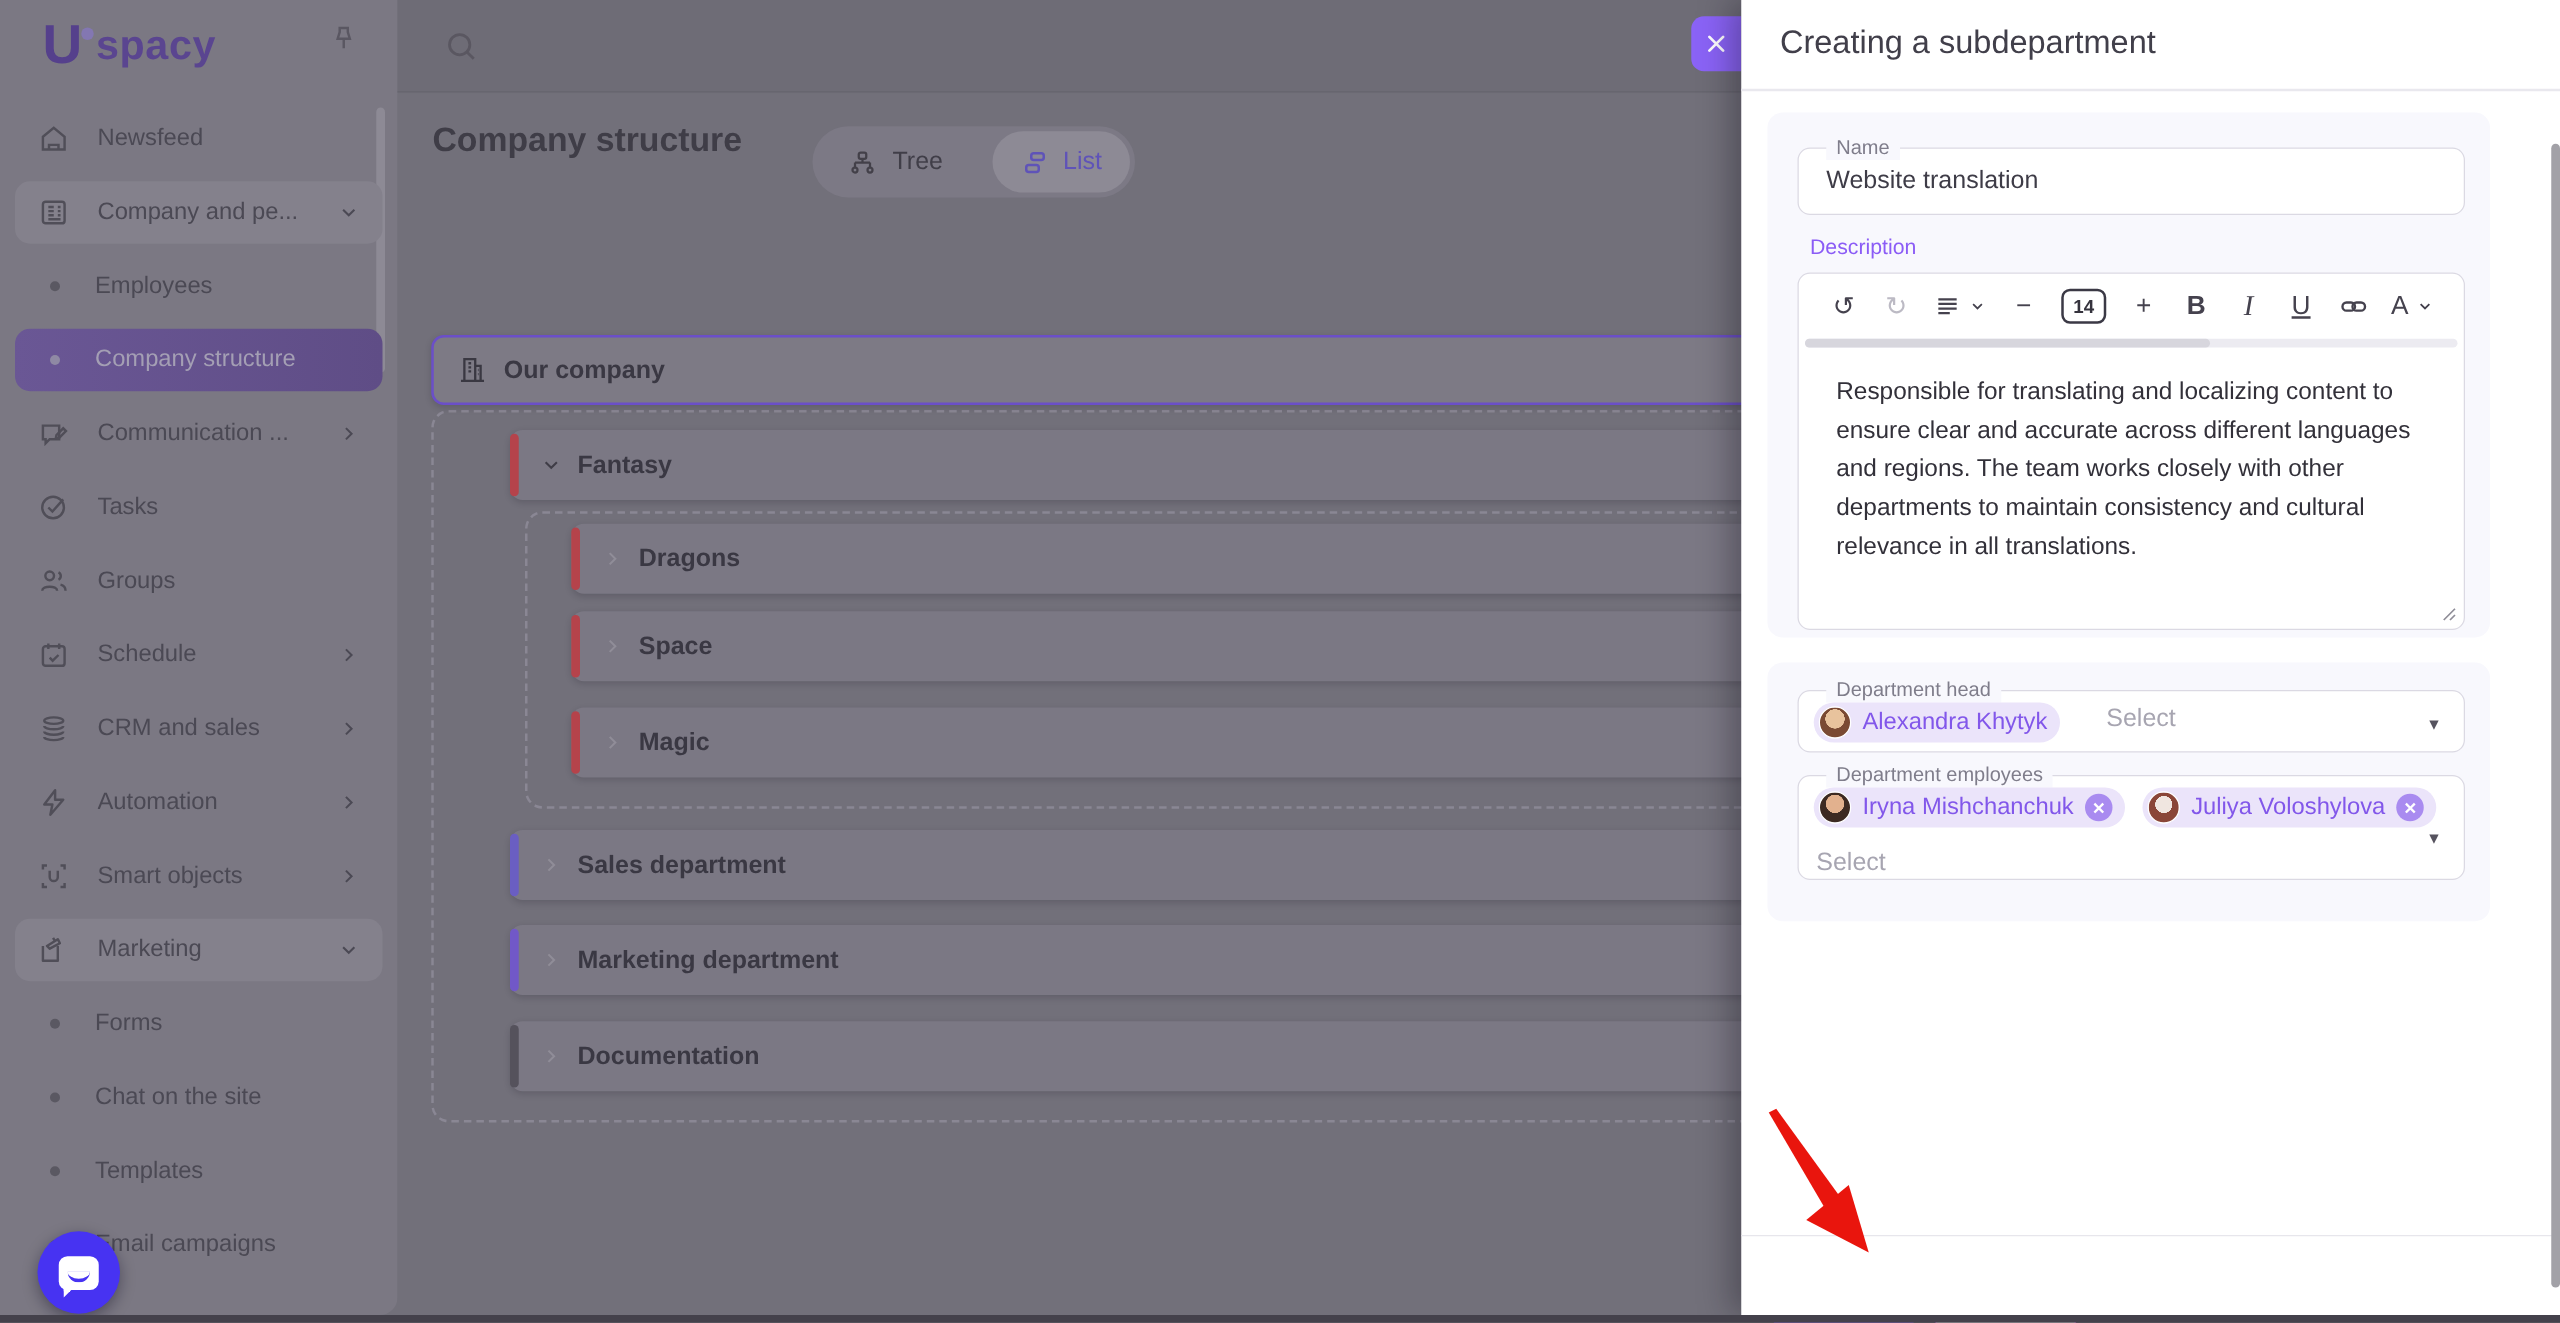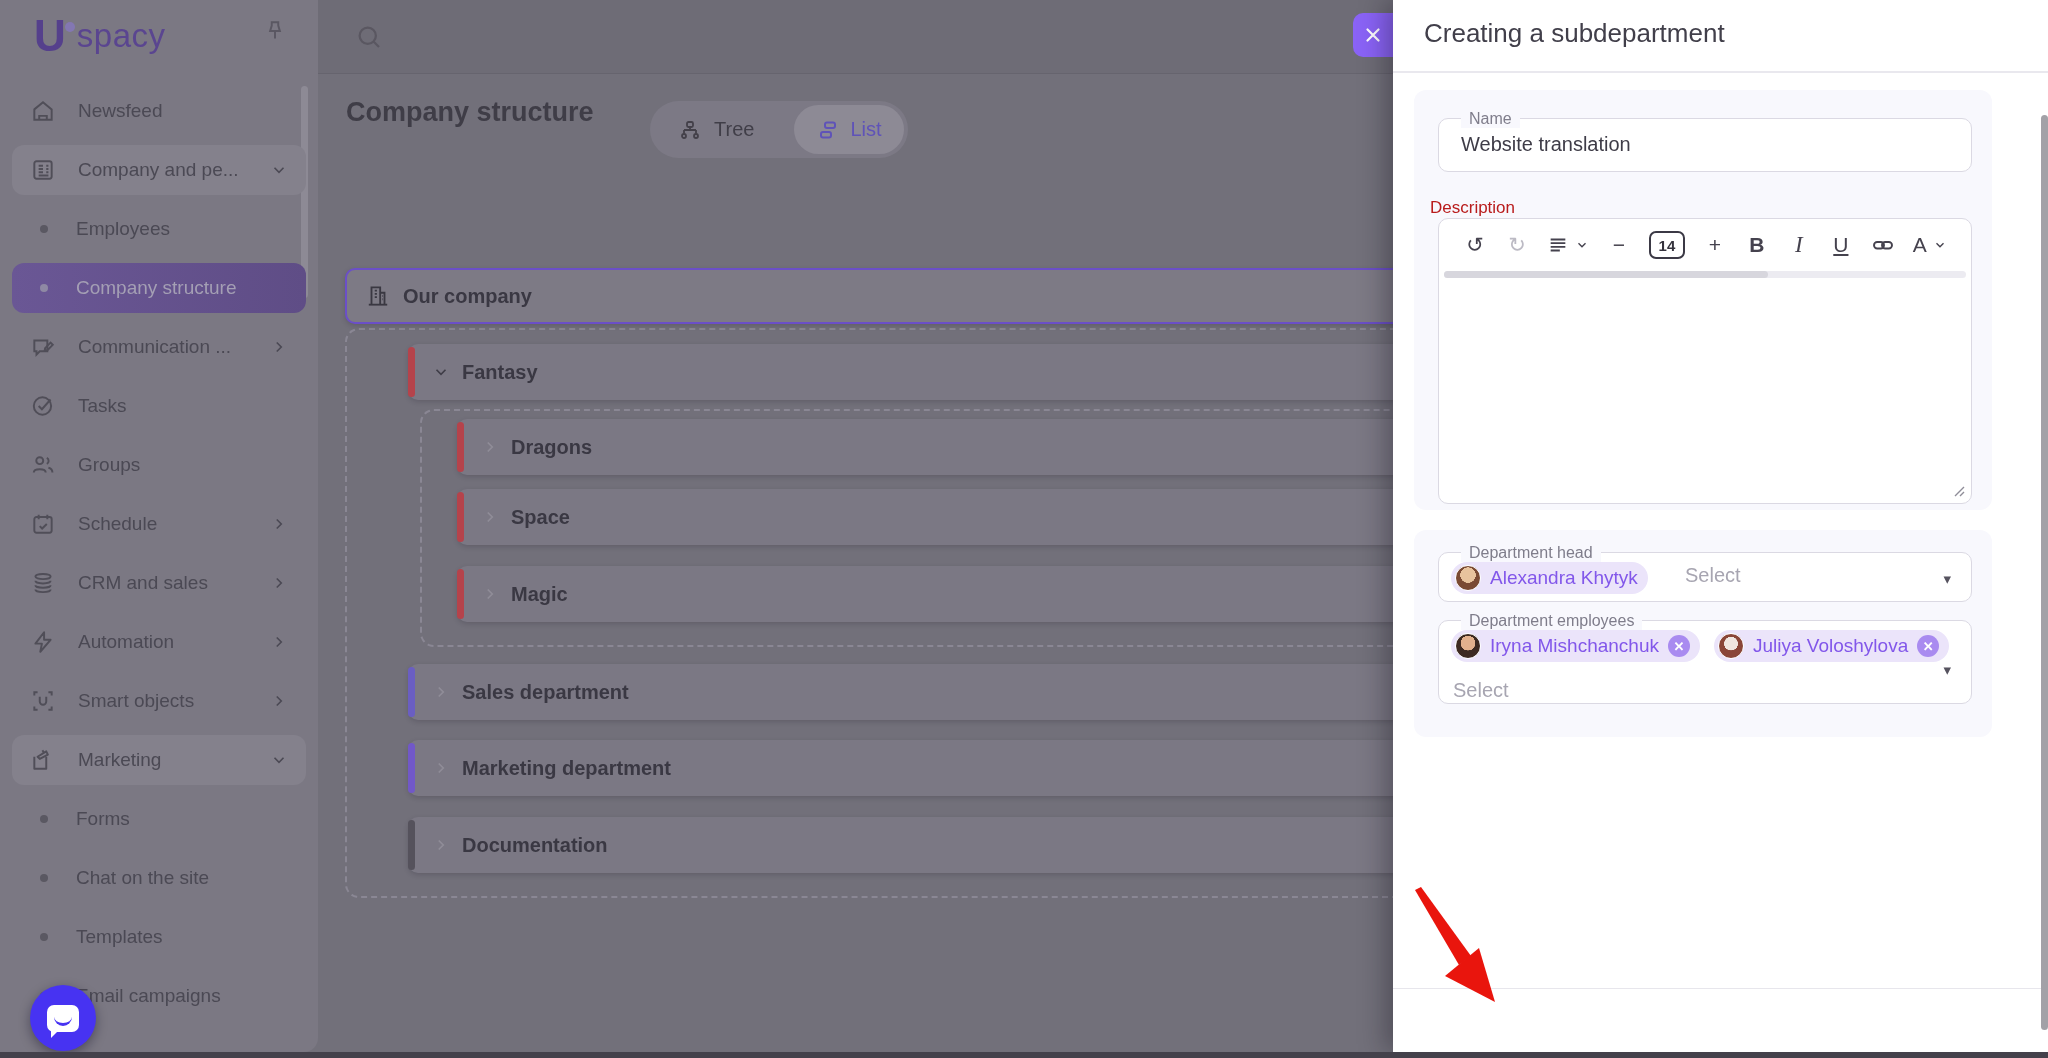"spacy" .logo-text { font-weight: 400 -> 700 }
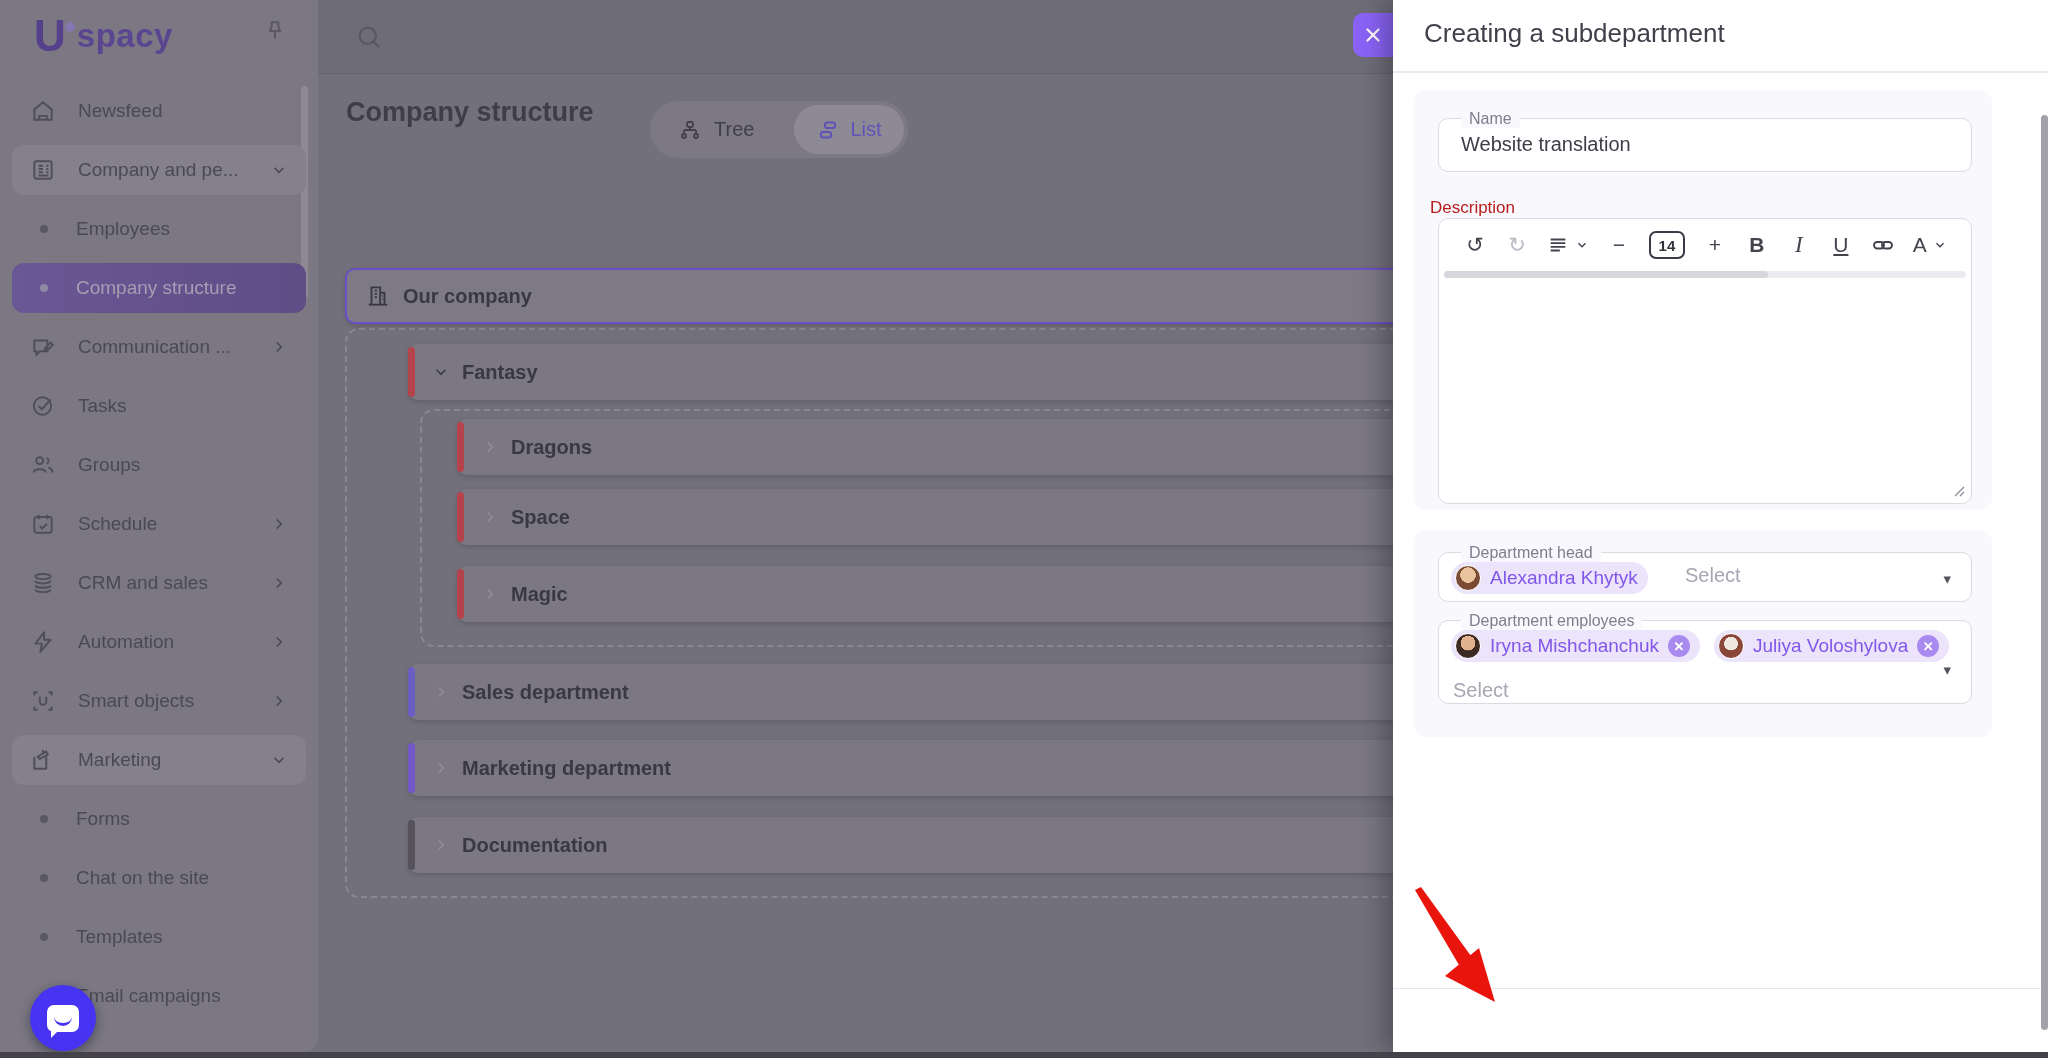"Description" .desc-label { color: #b91c1c -> #8b5cf6; left: 16px -> 34px; margin-top: 10px -> none }
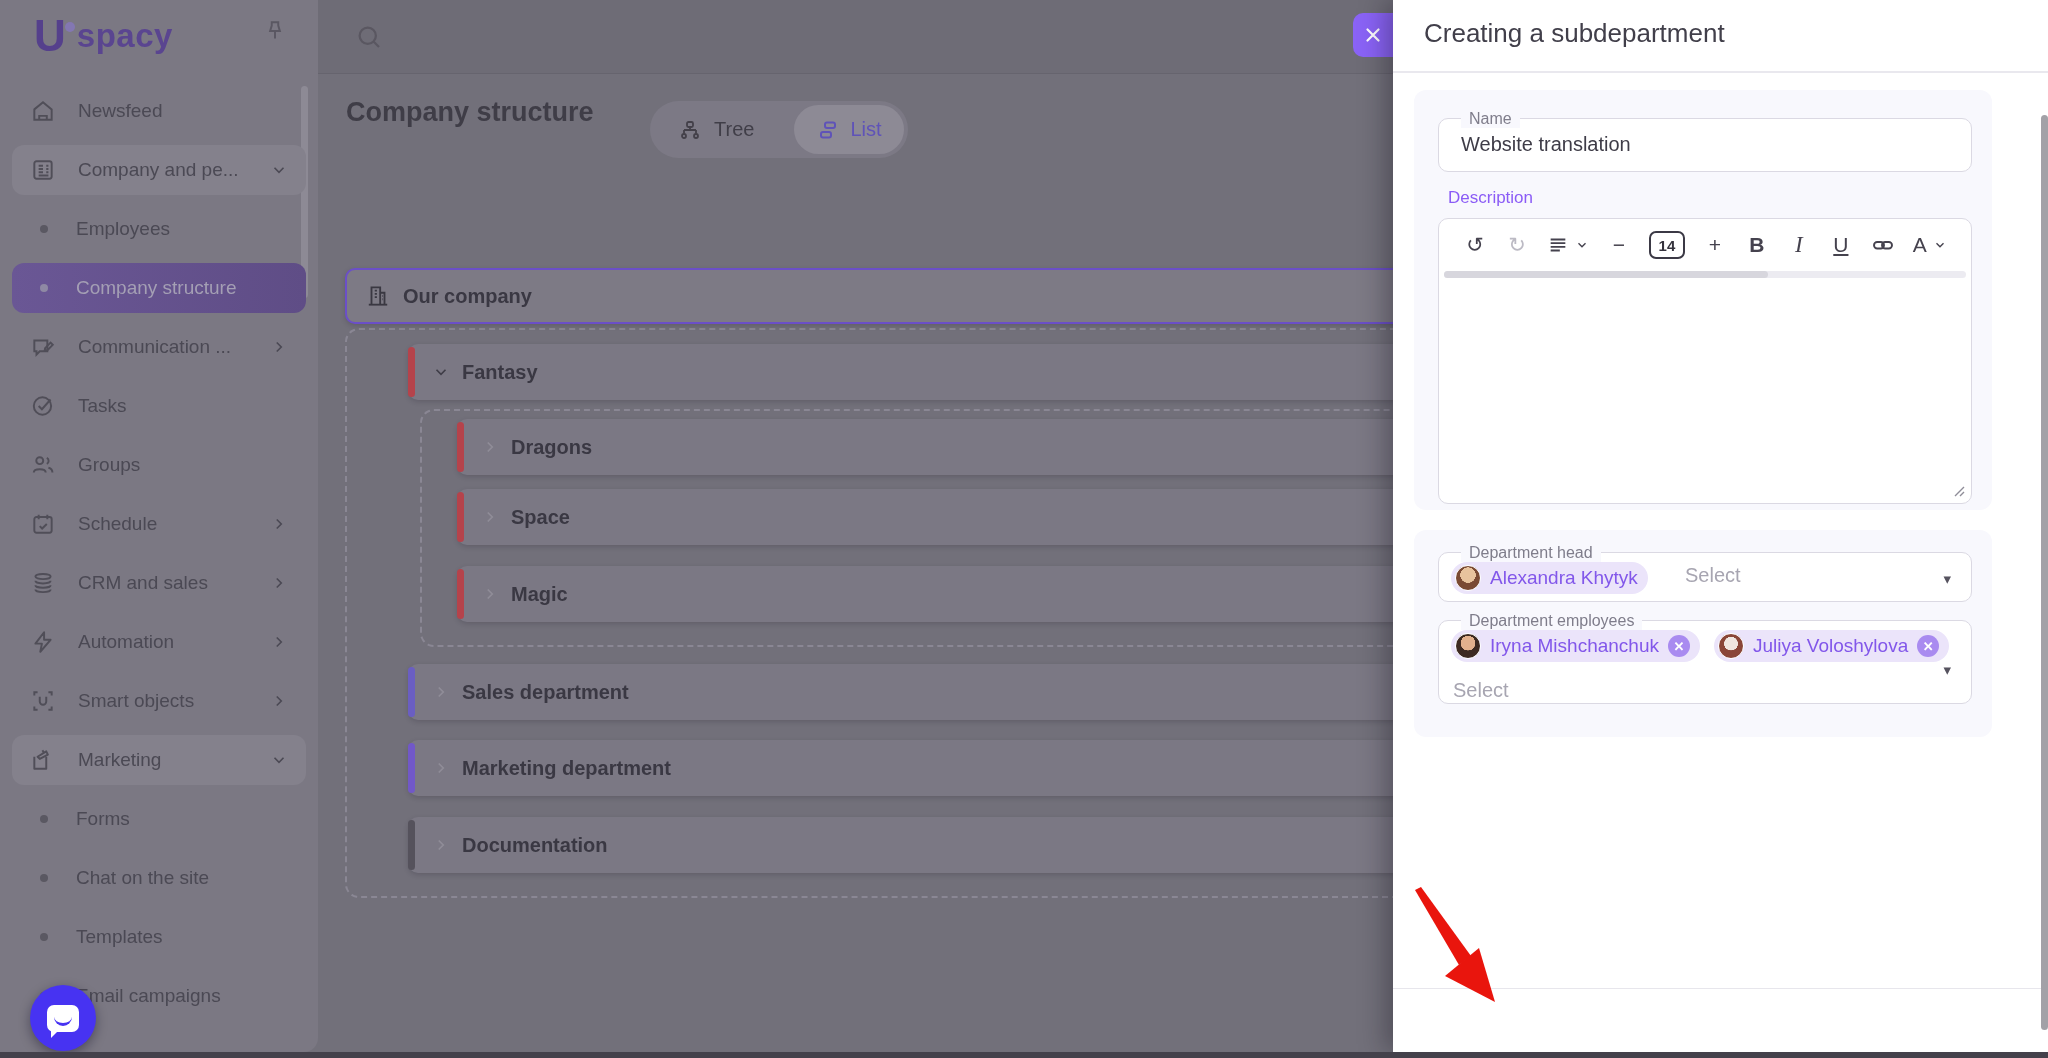"Responsible for translating and" div.ed-text { html: none -> <div>Responsible for translating and localizing content to ensure clear and accurate across different languages and regions. The team works closely with other departments to maintain consistency and cultural relevance in all translations.</div> }
